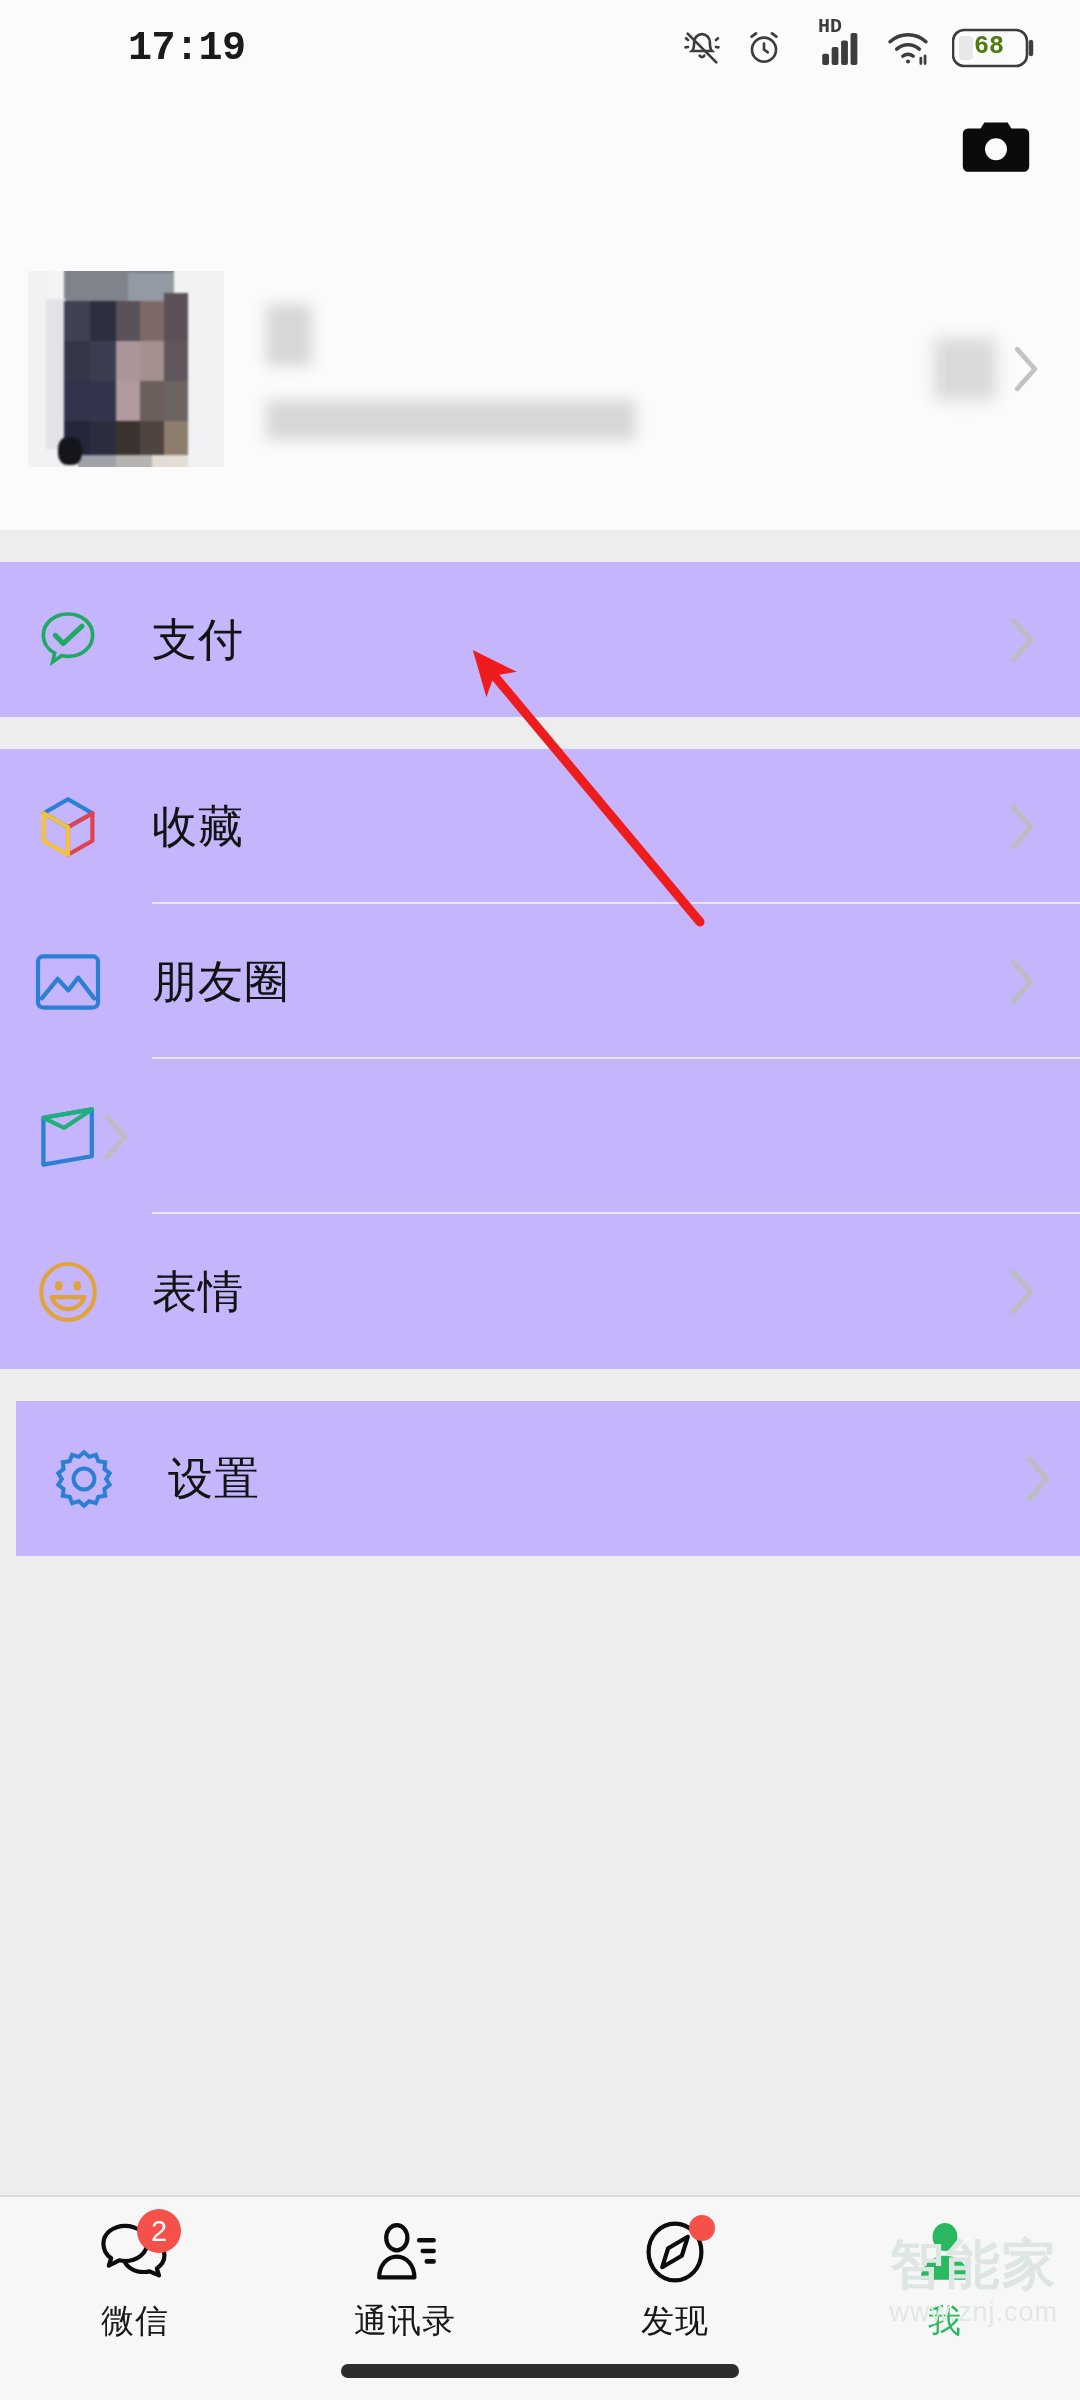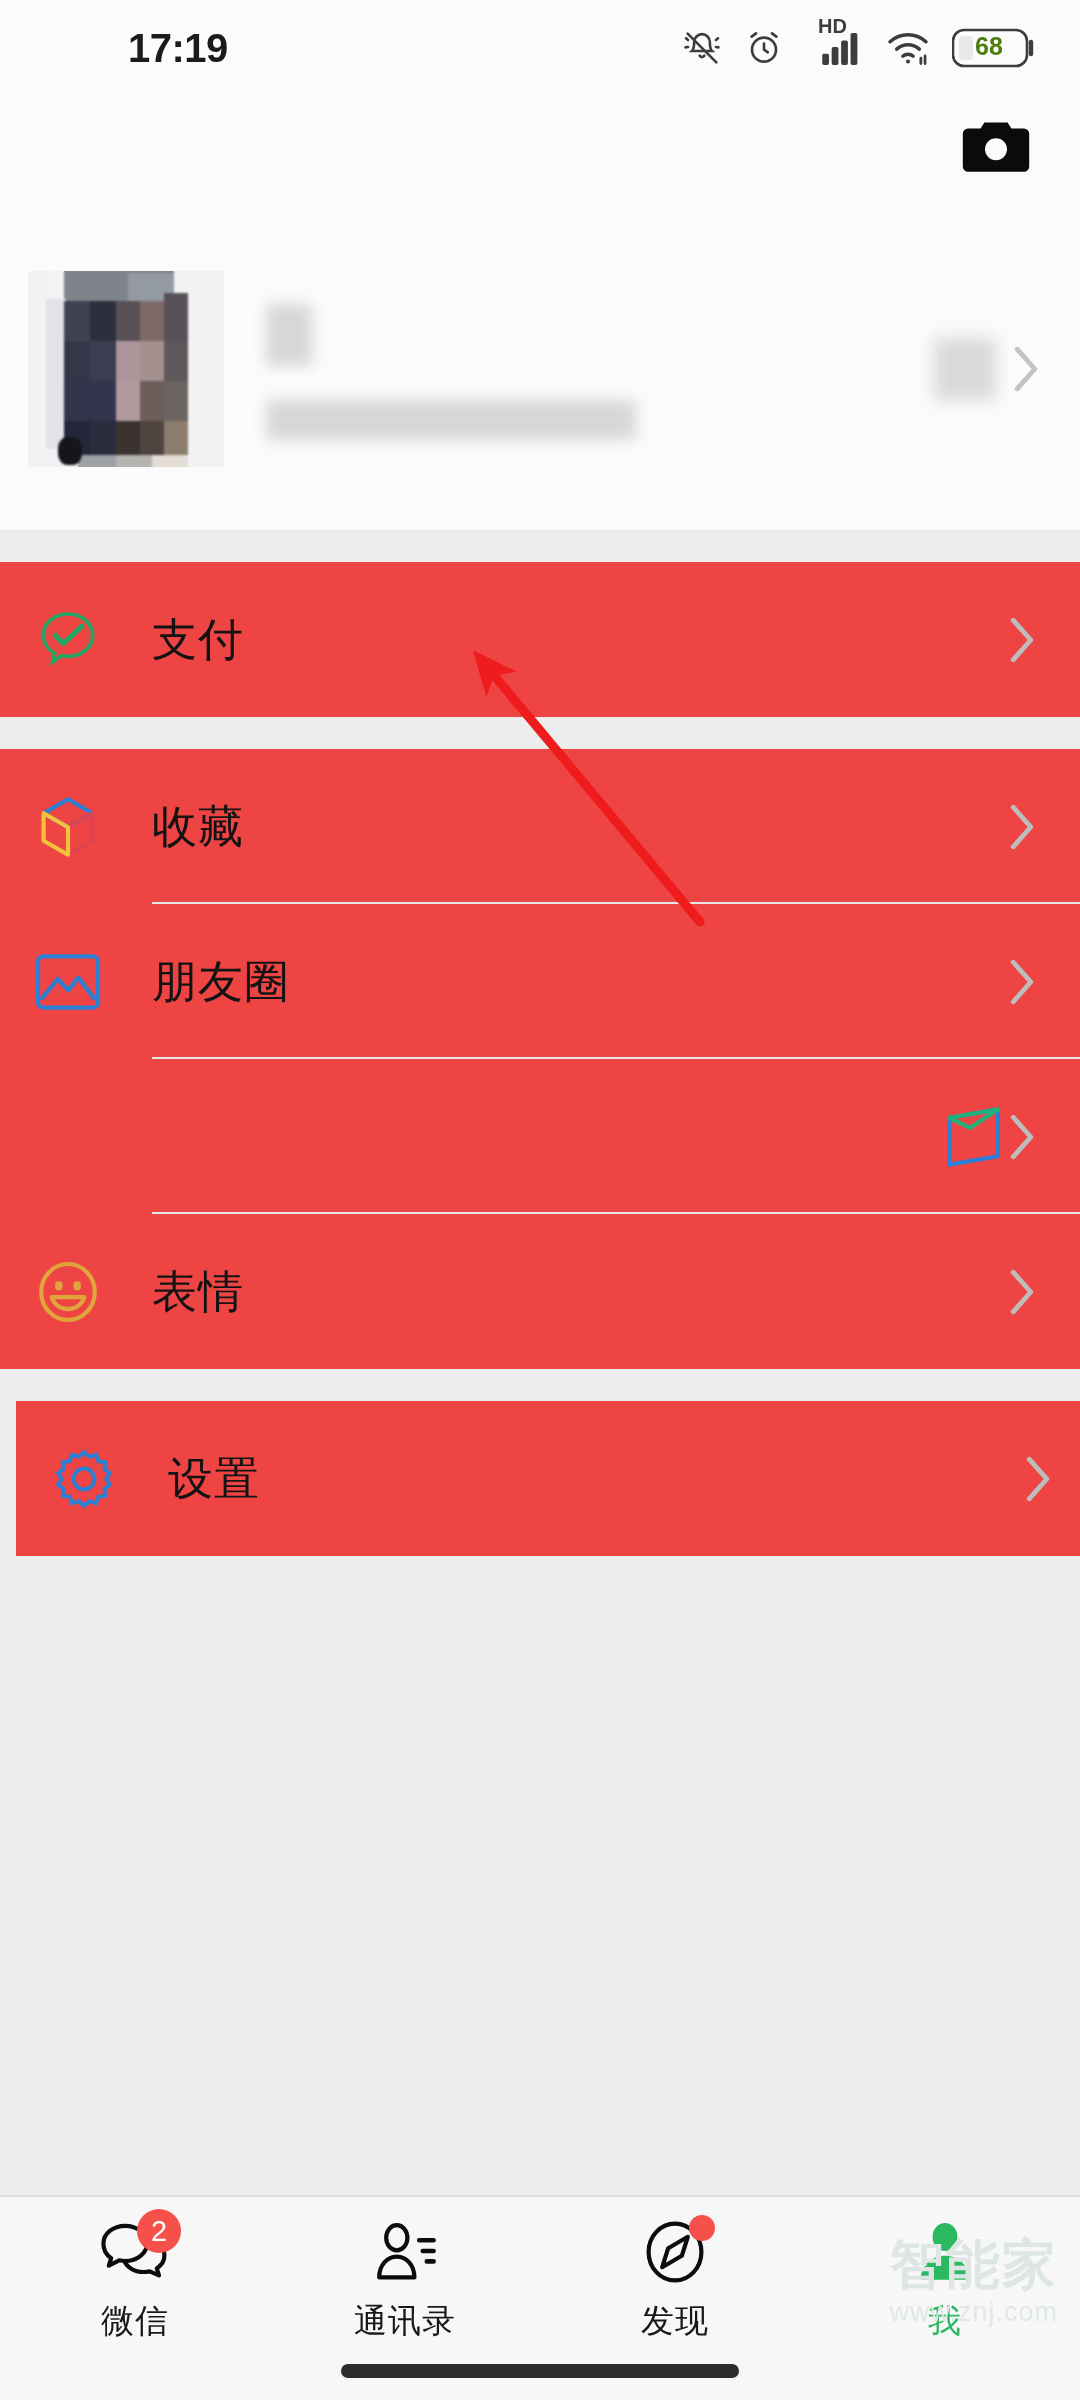"17:19" .statusbar { font-family: none -> Liberation Mono, monospace }
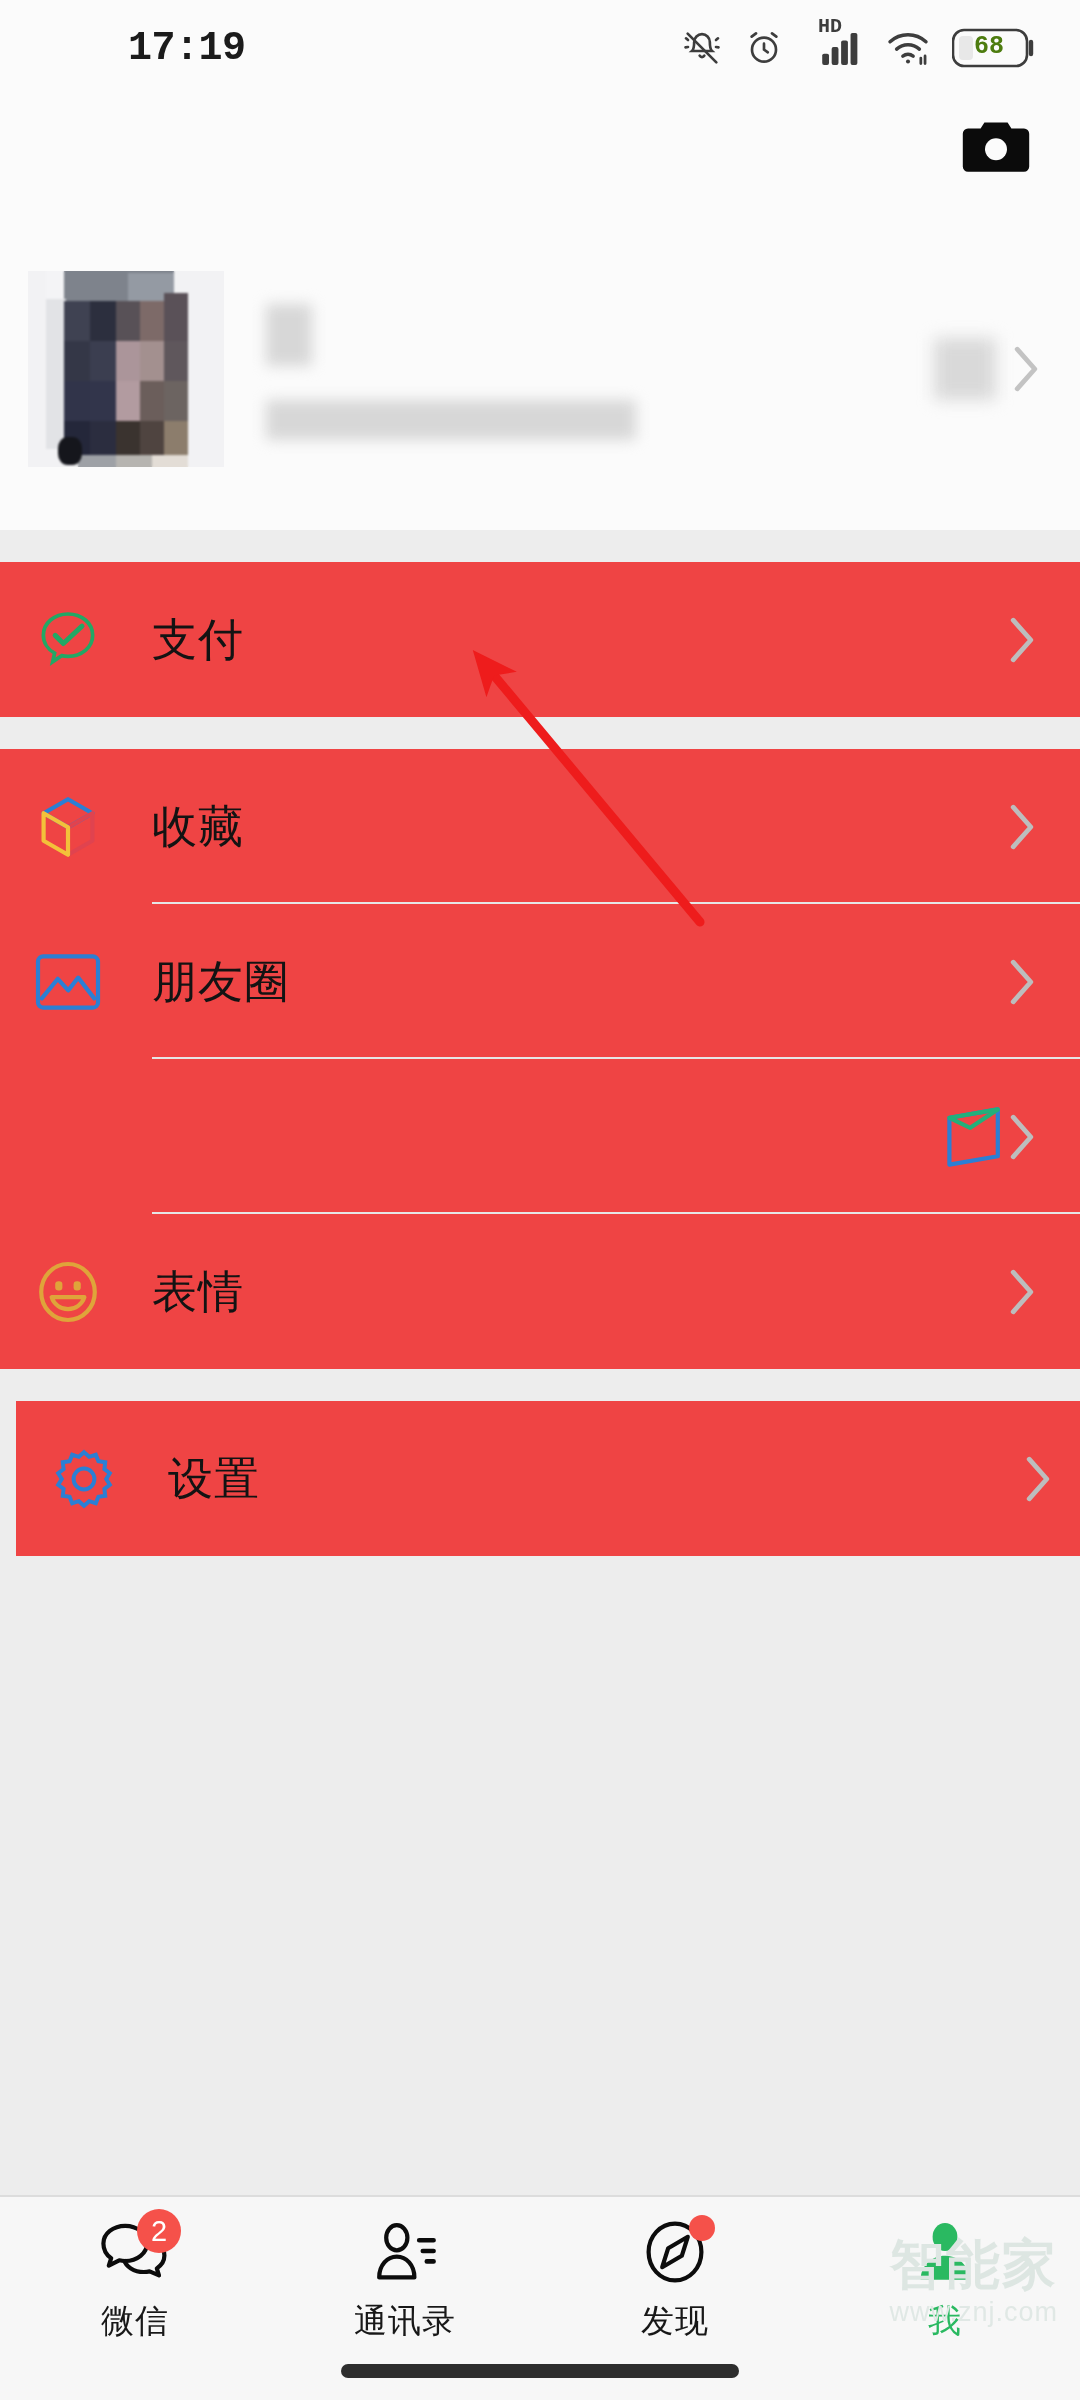"支付" .row { background: #ef4444 -> #c4b5fd; justify-content: flex-end -> none }
